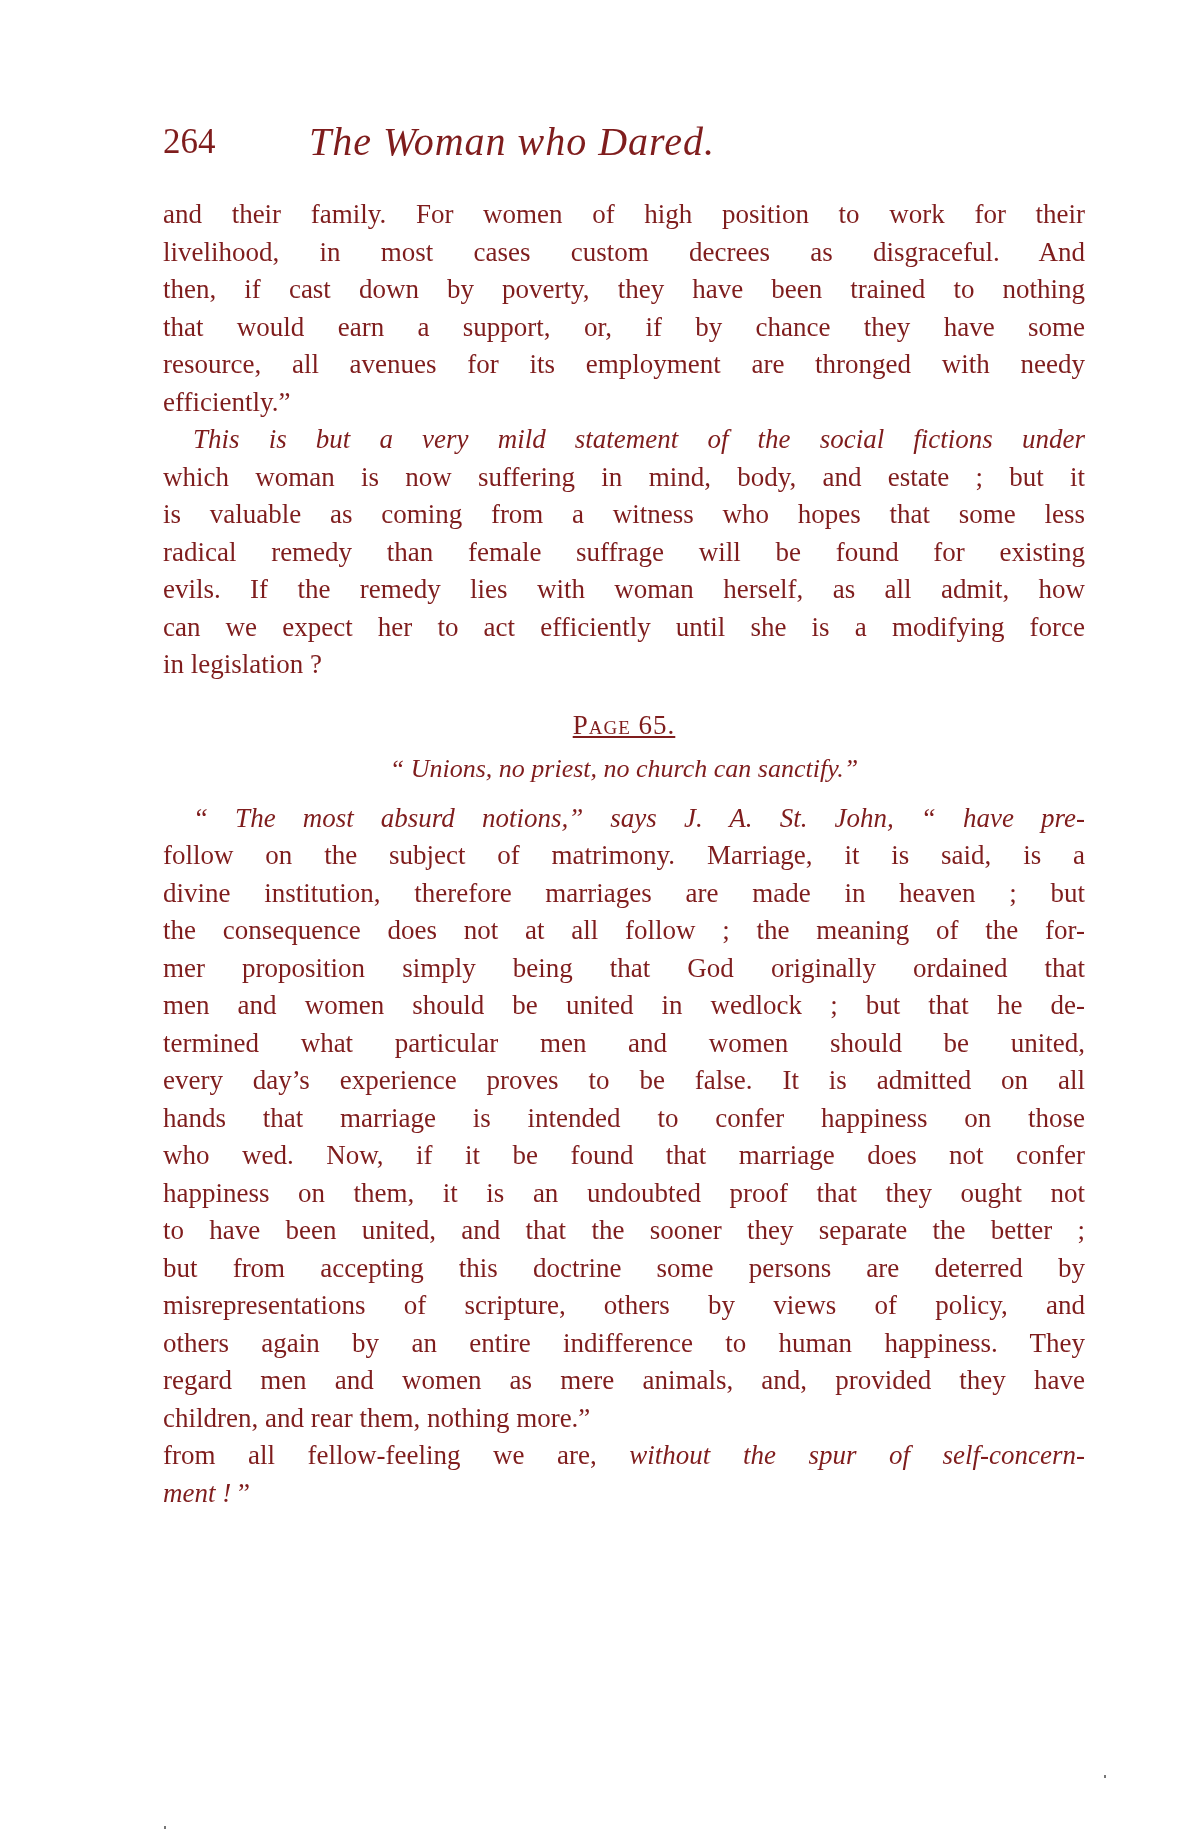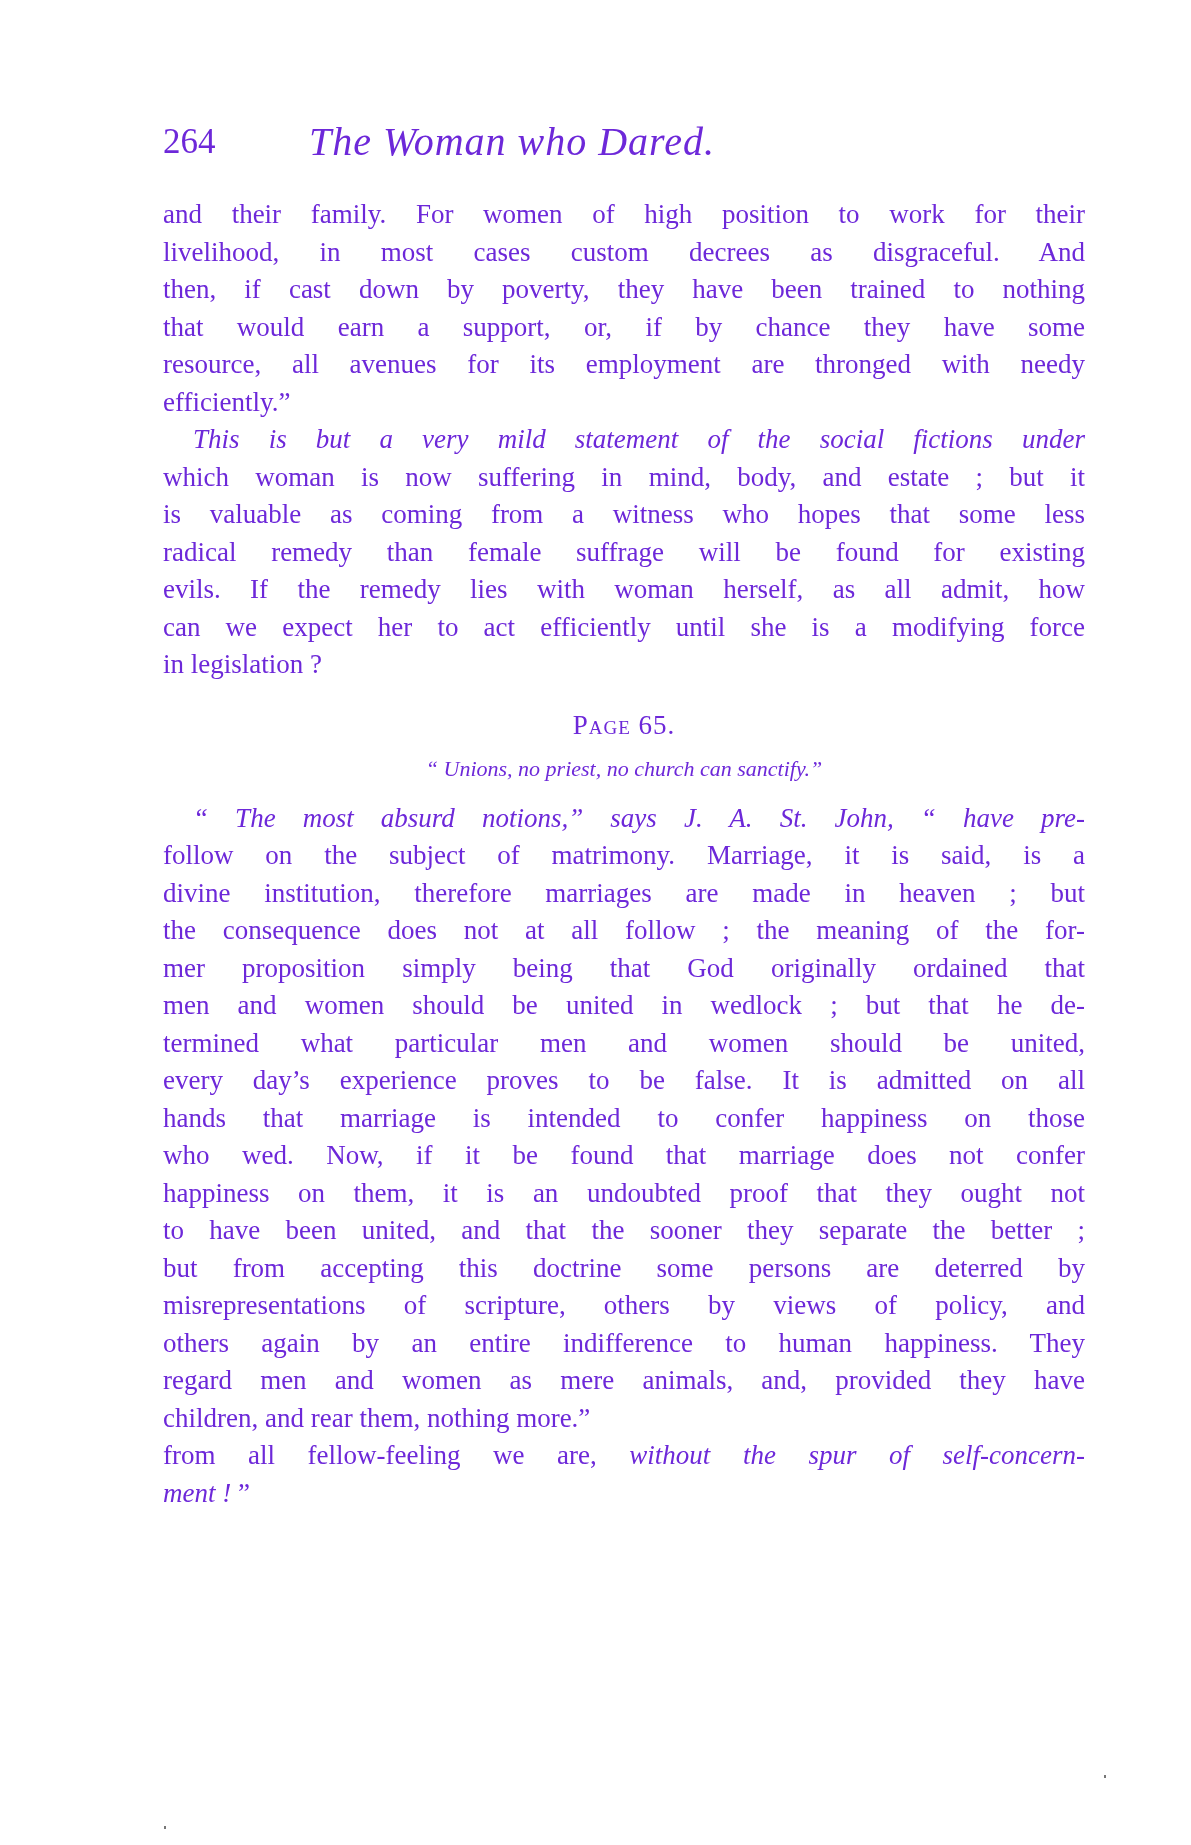"264" .page { color: #6d28d9 -> #7f1d1d }
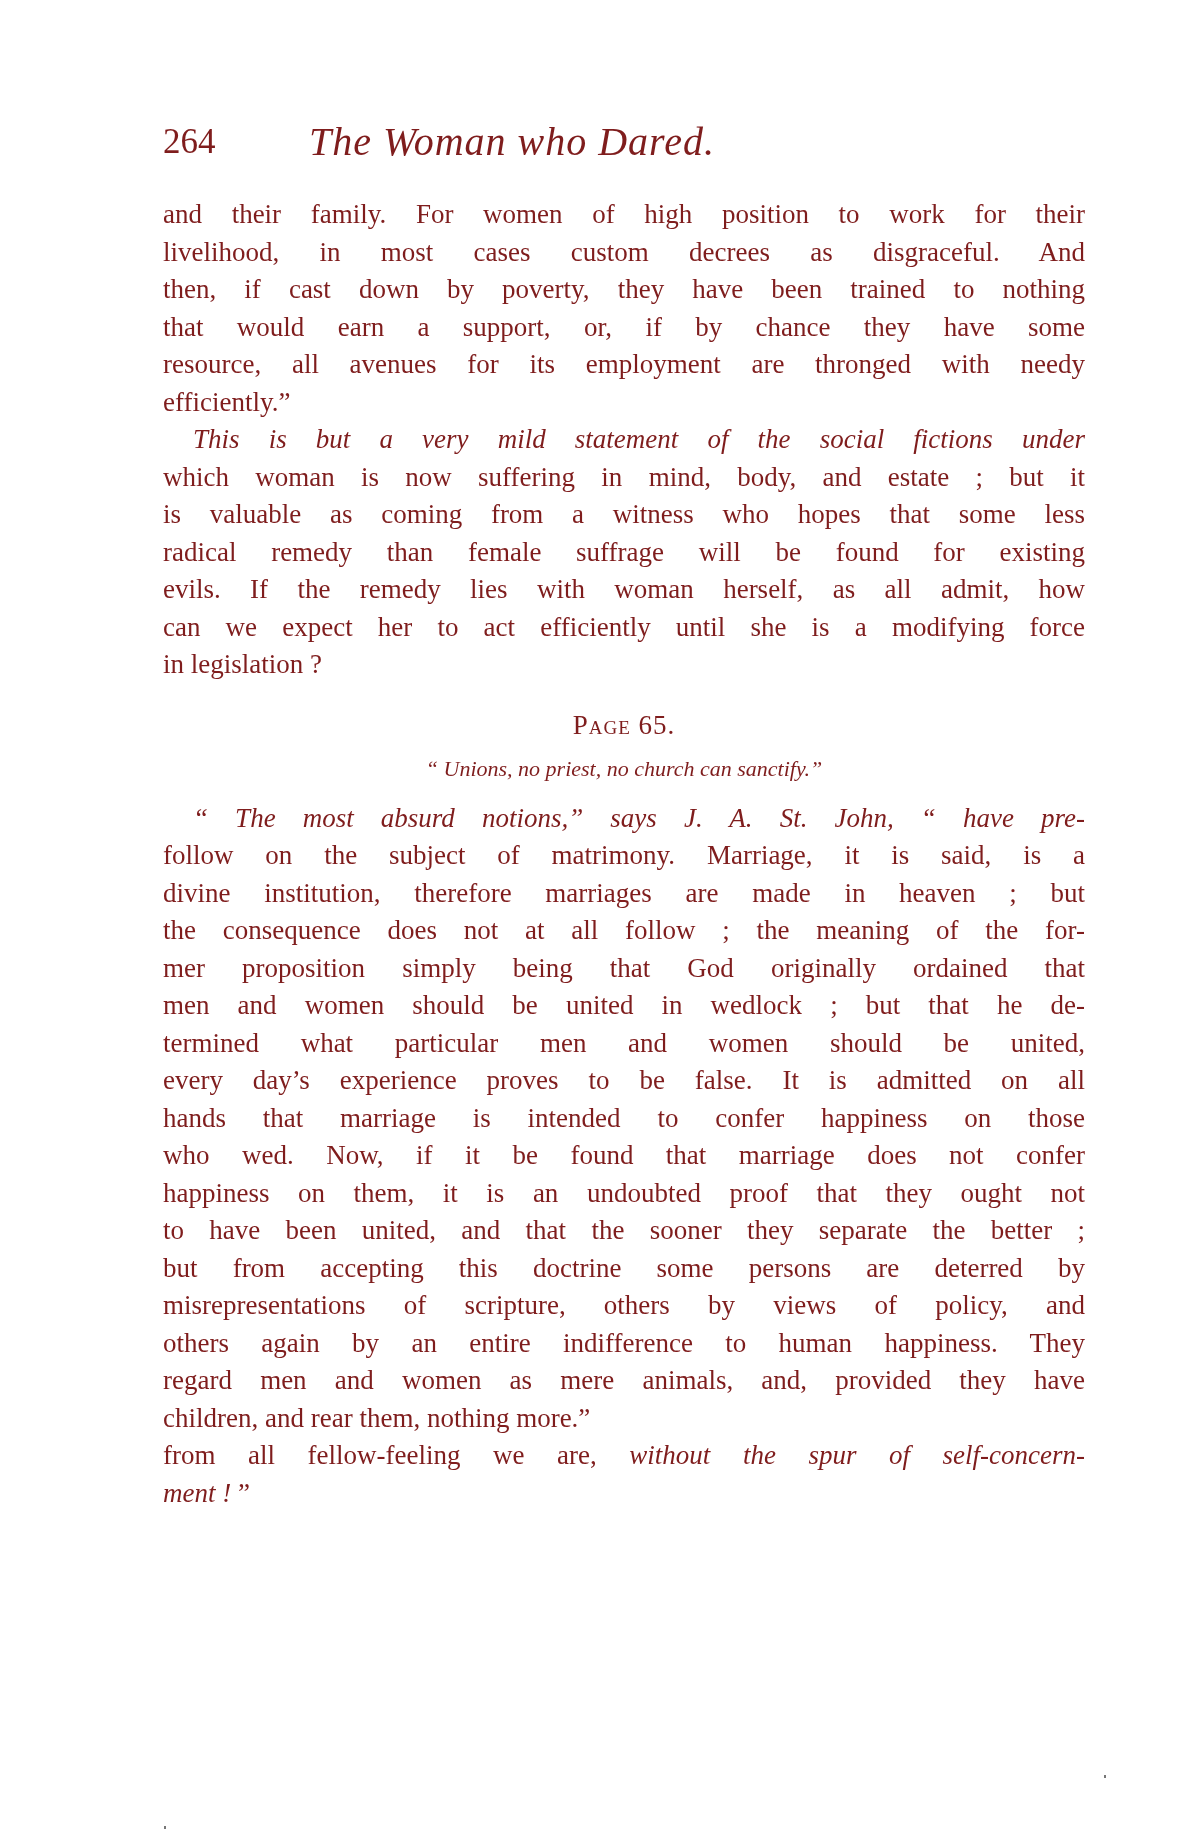"Page 65." .section-heading { text-decoration: none -> underline }
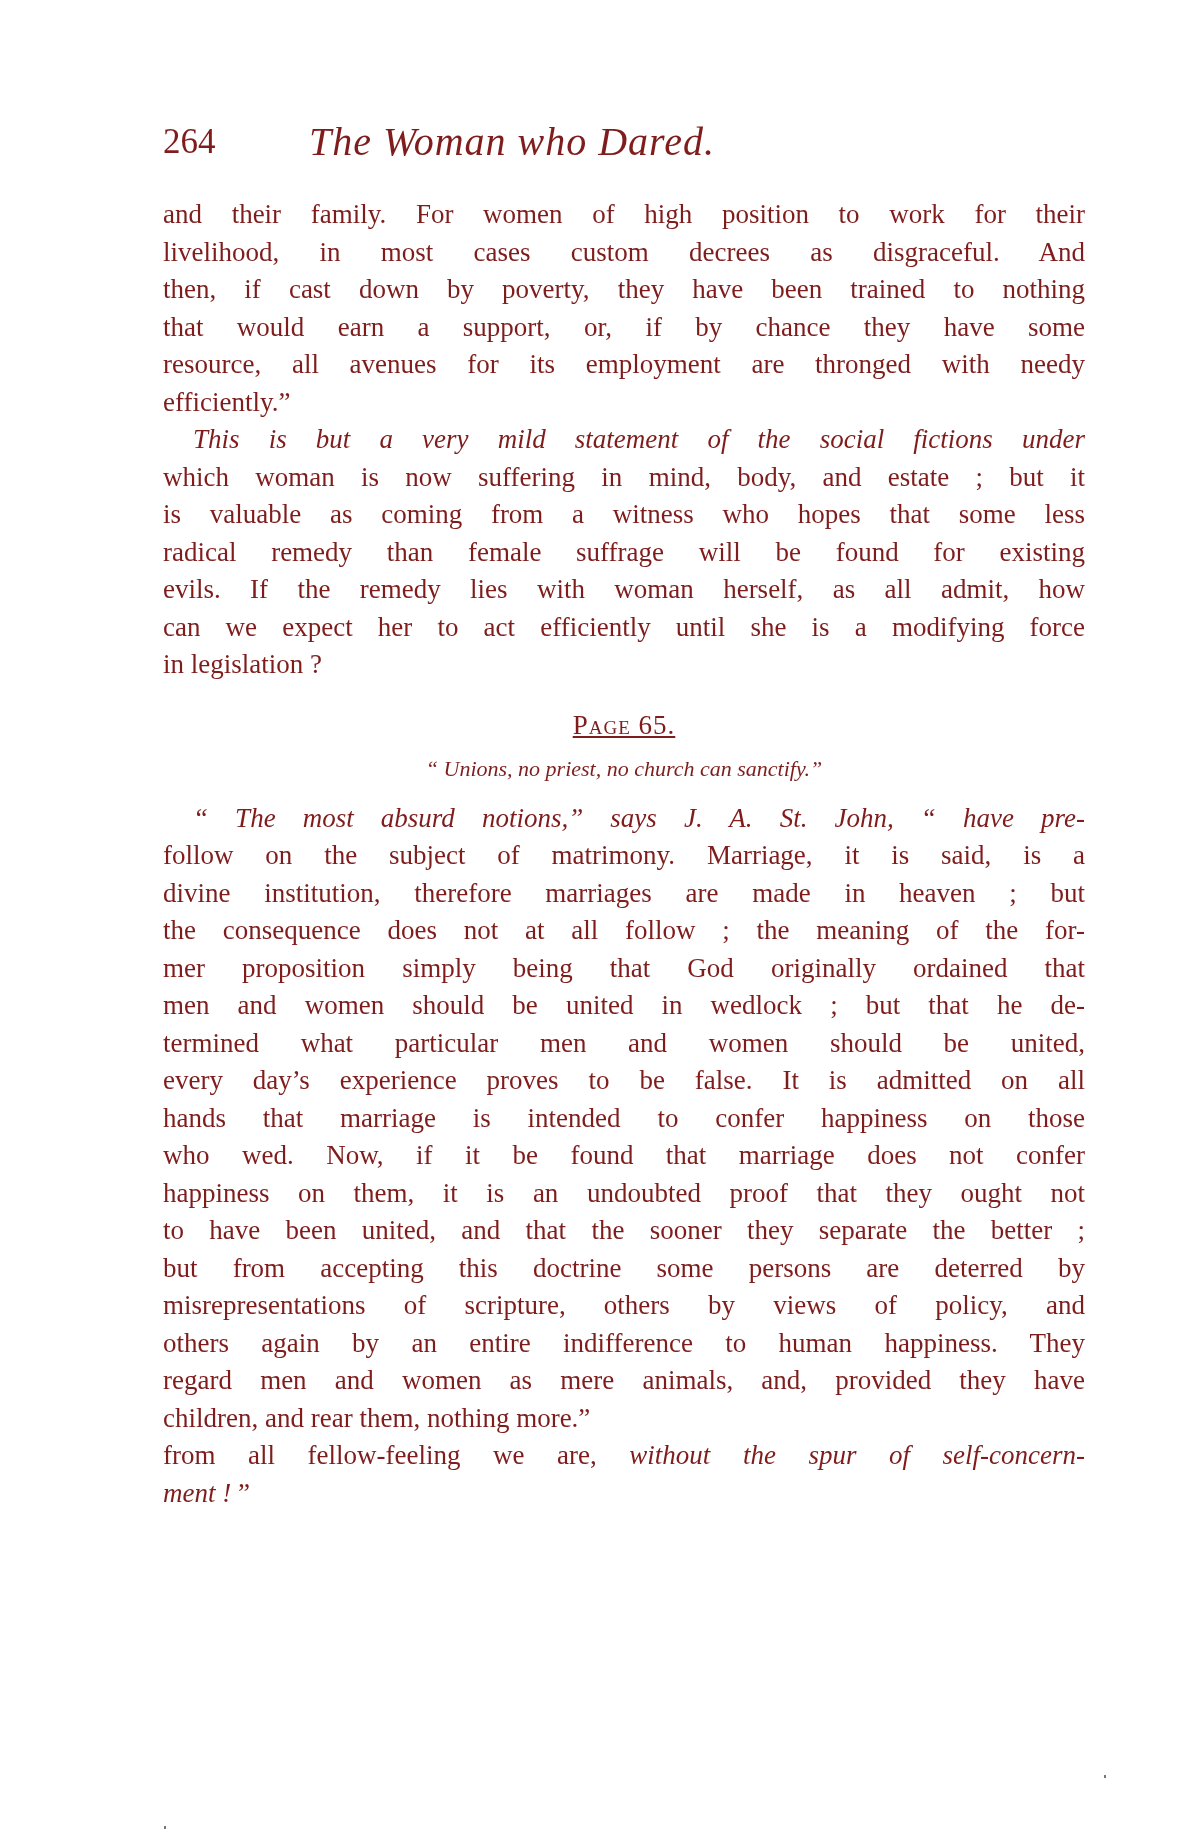"“ Unions, no priest, no" .epigraph { font-size: 22px -> 26px }
